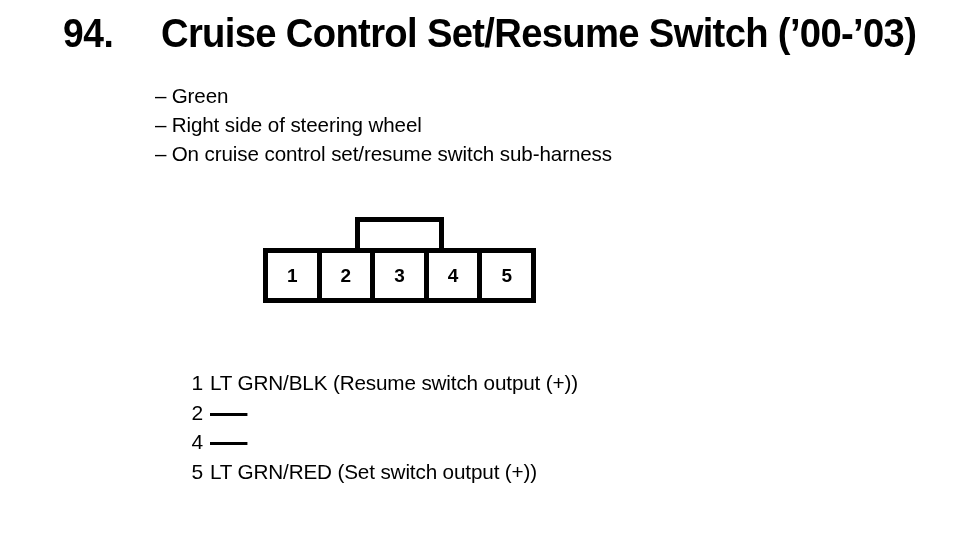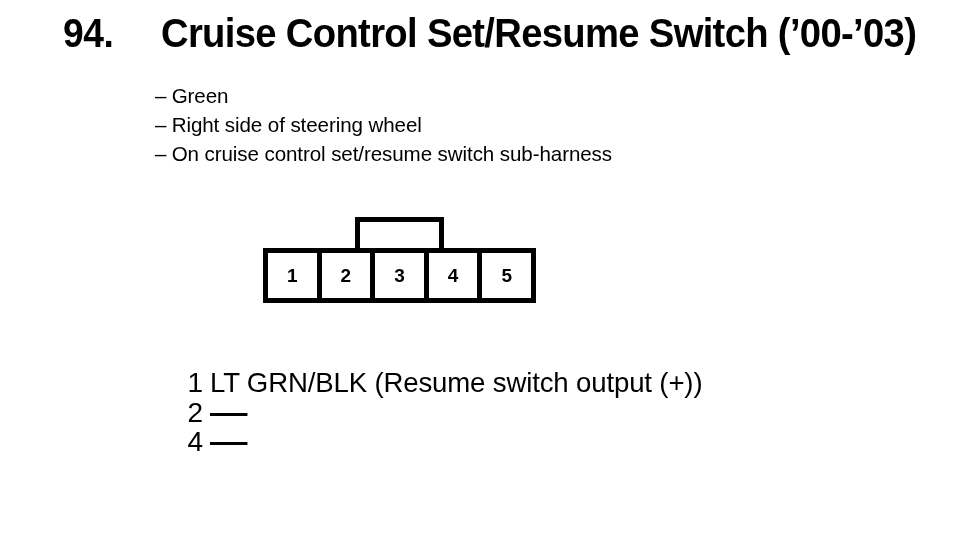"1 LT GRN/BLK (Resume switch" .pin-row { font-size: 28px -> 21px }
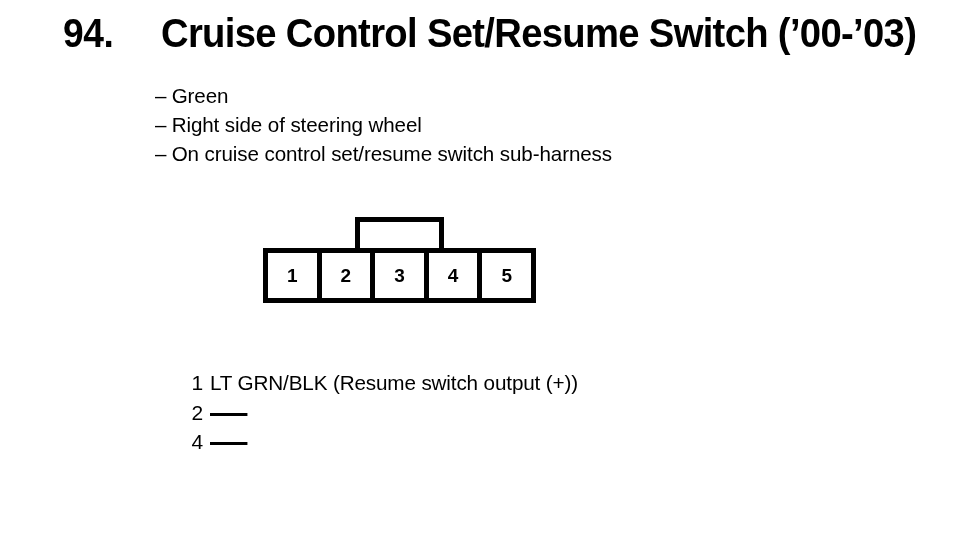"5 LT GRN/RED (Set switch" div.pin-row { html: none -> <div> <span>5</span><span>LT GRN/RED (Set switch output (+))</span> </div> }
